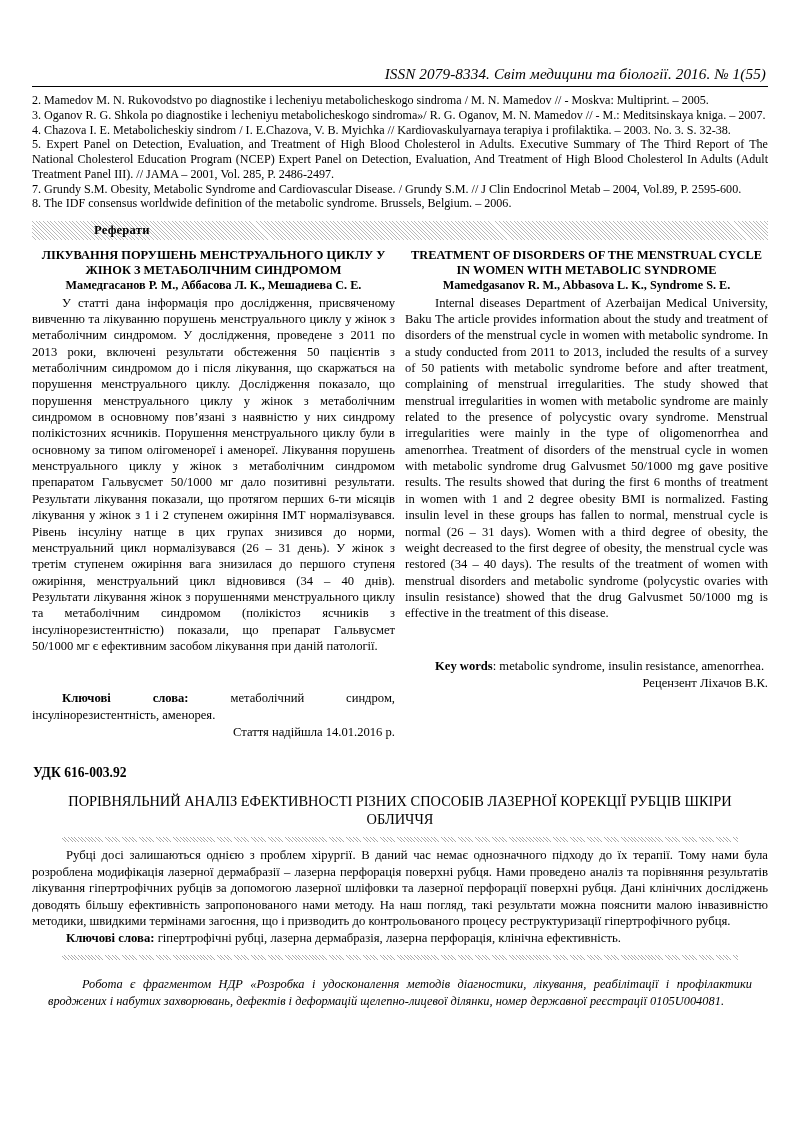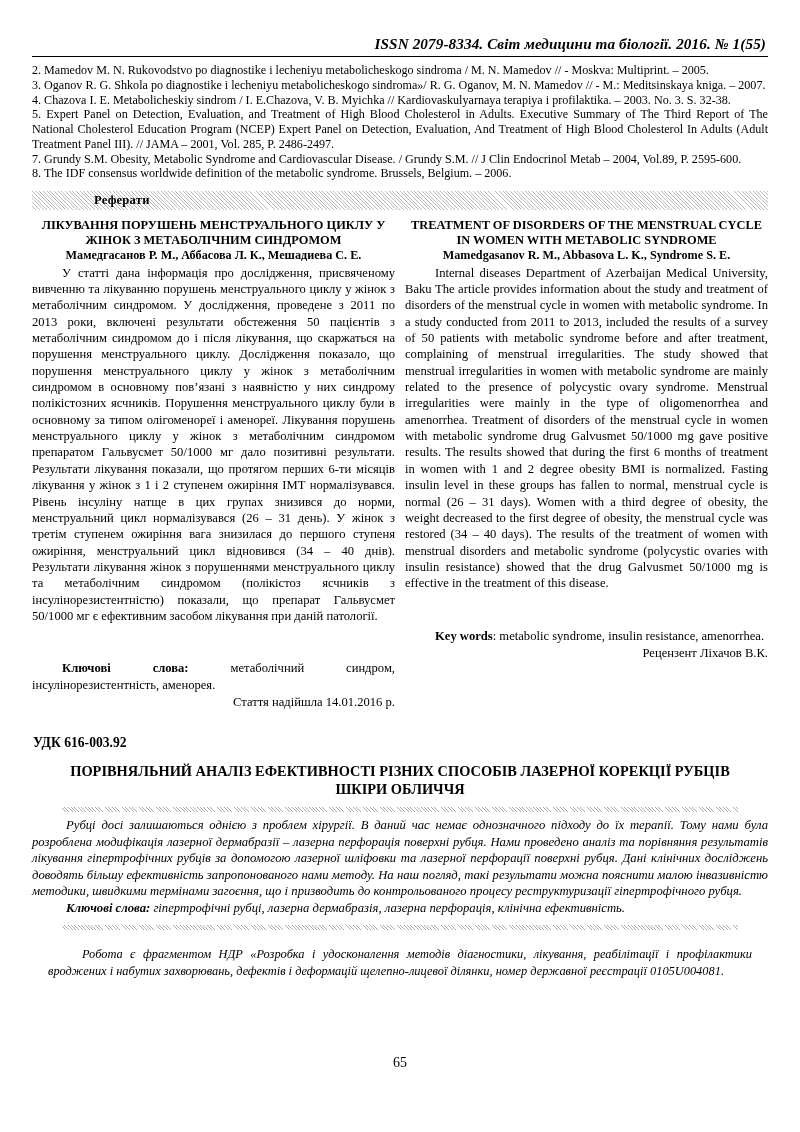"ISSN 2079-8334. Світ медицини та" .running-head { font-weight: bold -> normal; padding-top: 35px -> 65px }
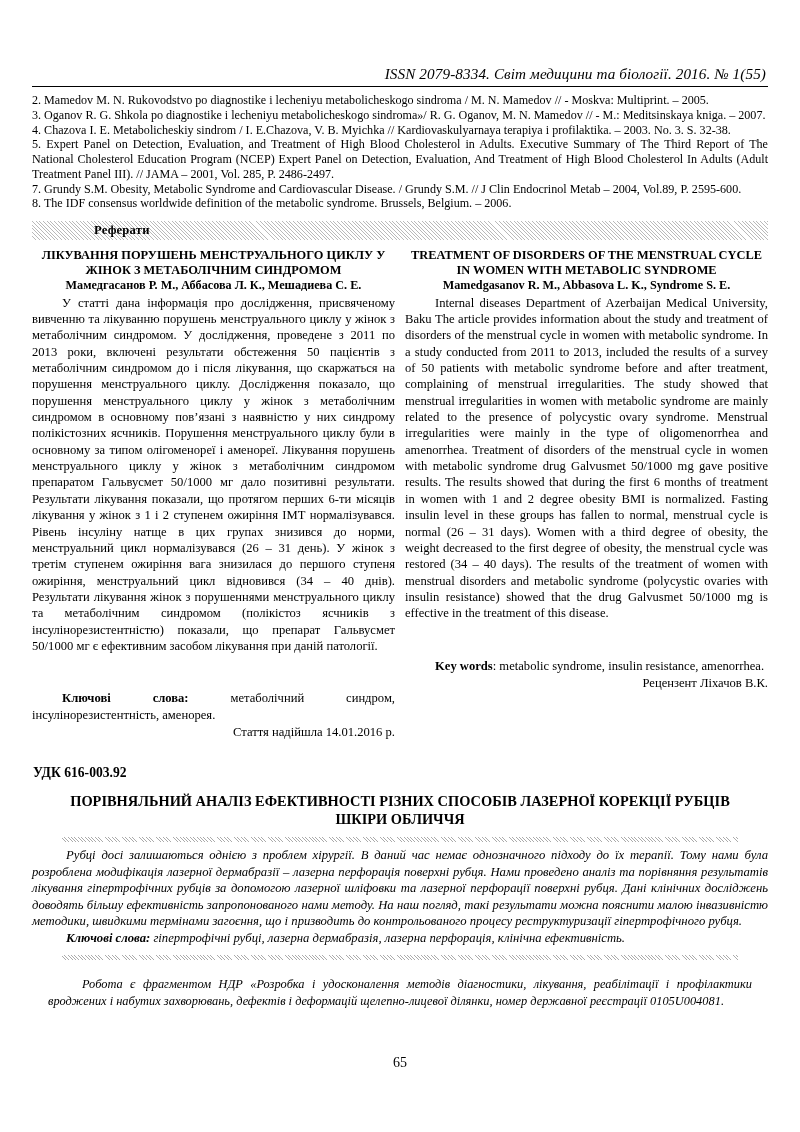"ПОРІВНЯЛЬНИЙ АНАЛІЗ ЕФЕКТИВНОСТІ РІЗНИХ" .art-title { font-weight: bold -> normal }
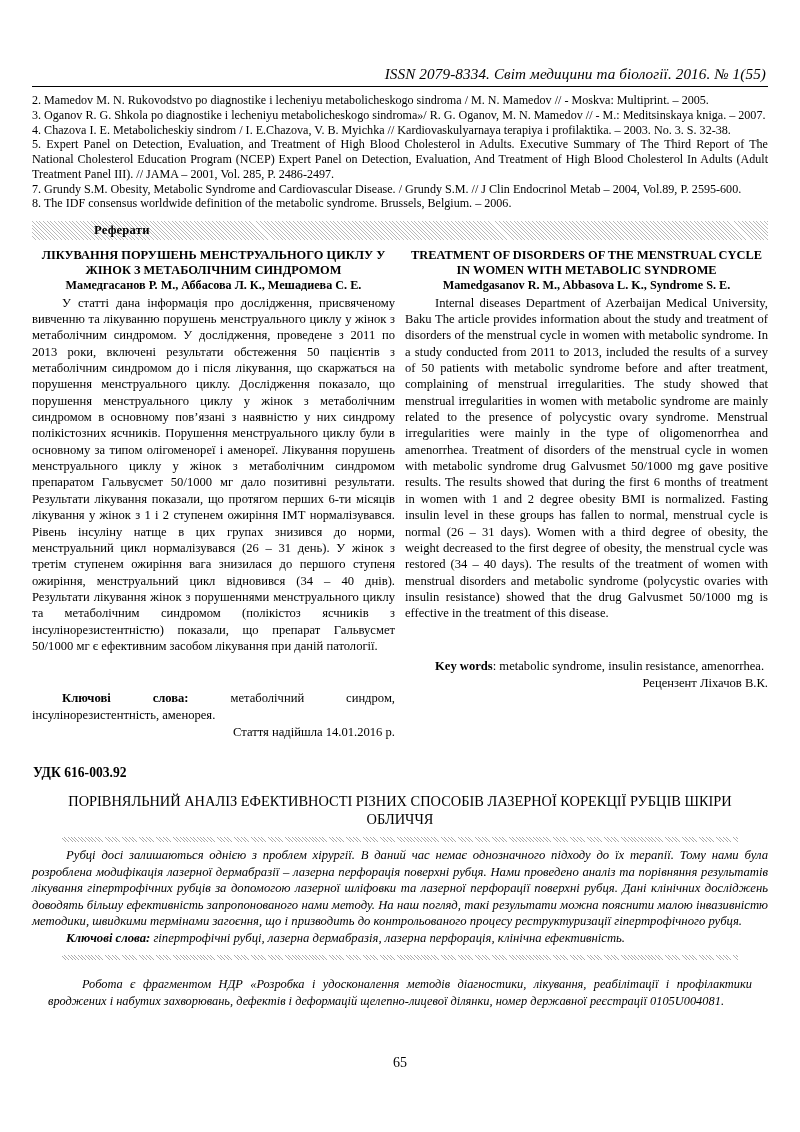"Рубці досі залишаються однією з" .art-body { font-style: italic -> none }
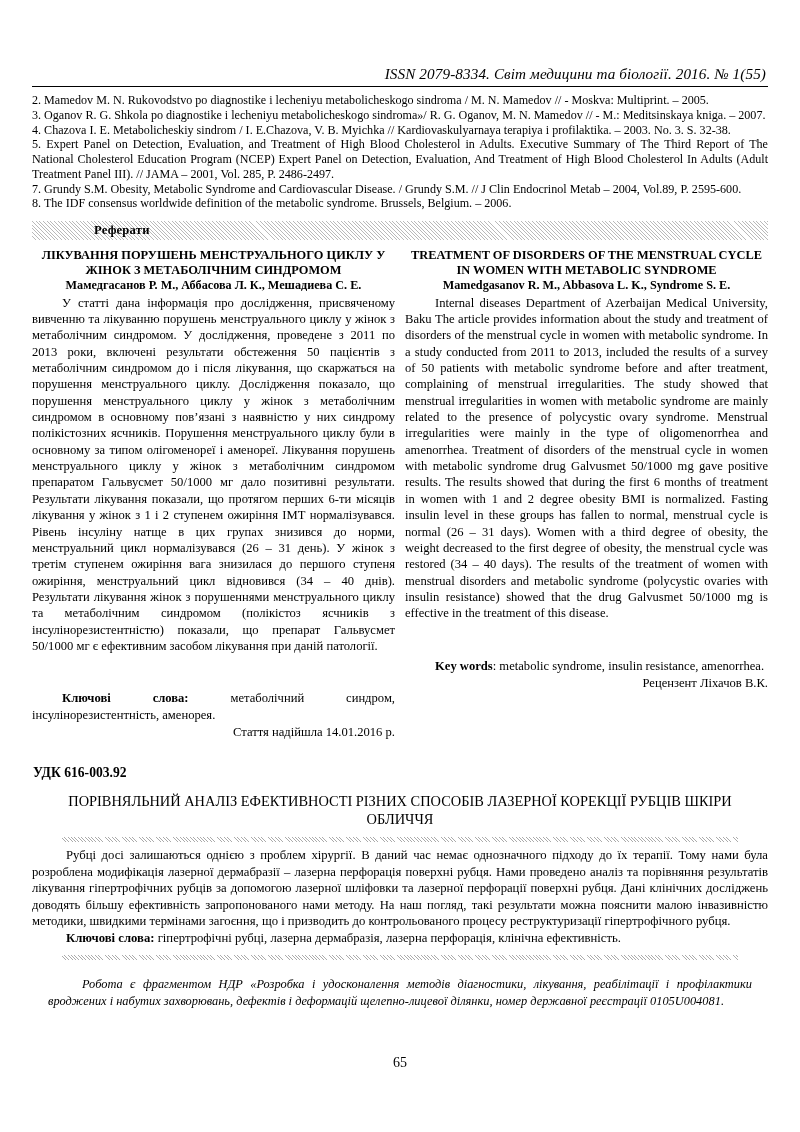"65" div.page-num { html: <div>65</div> -> none }
